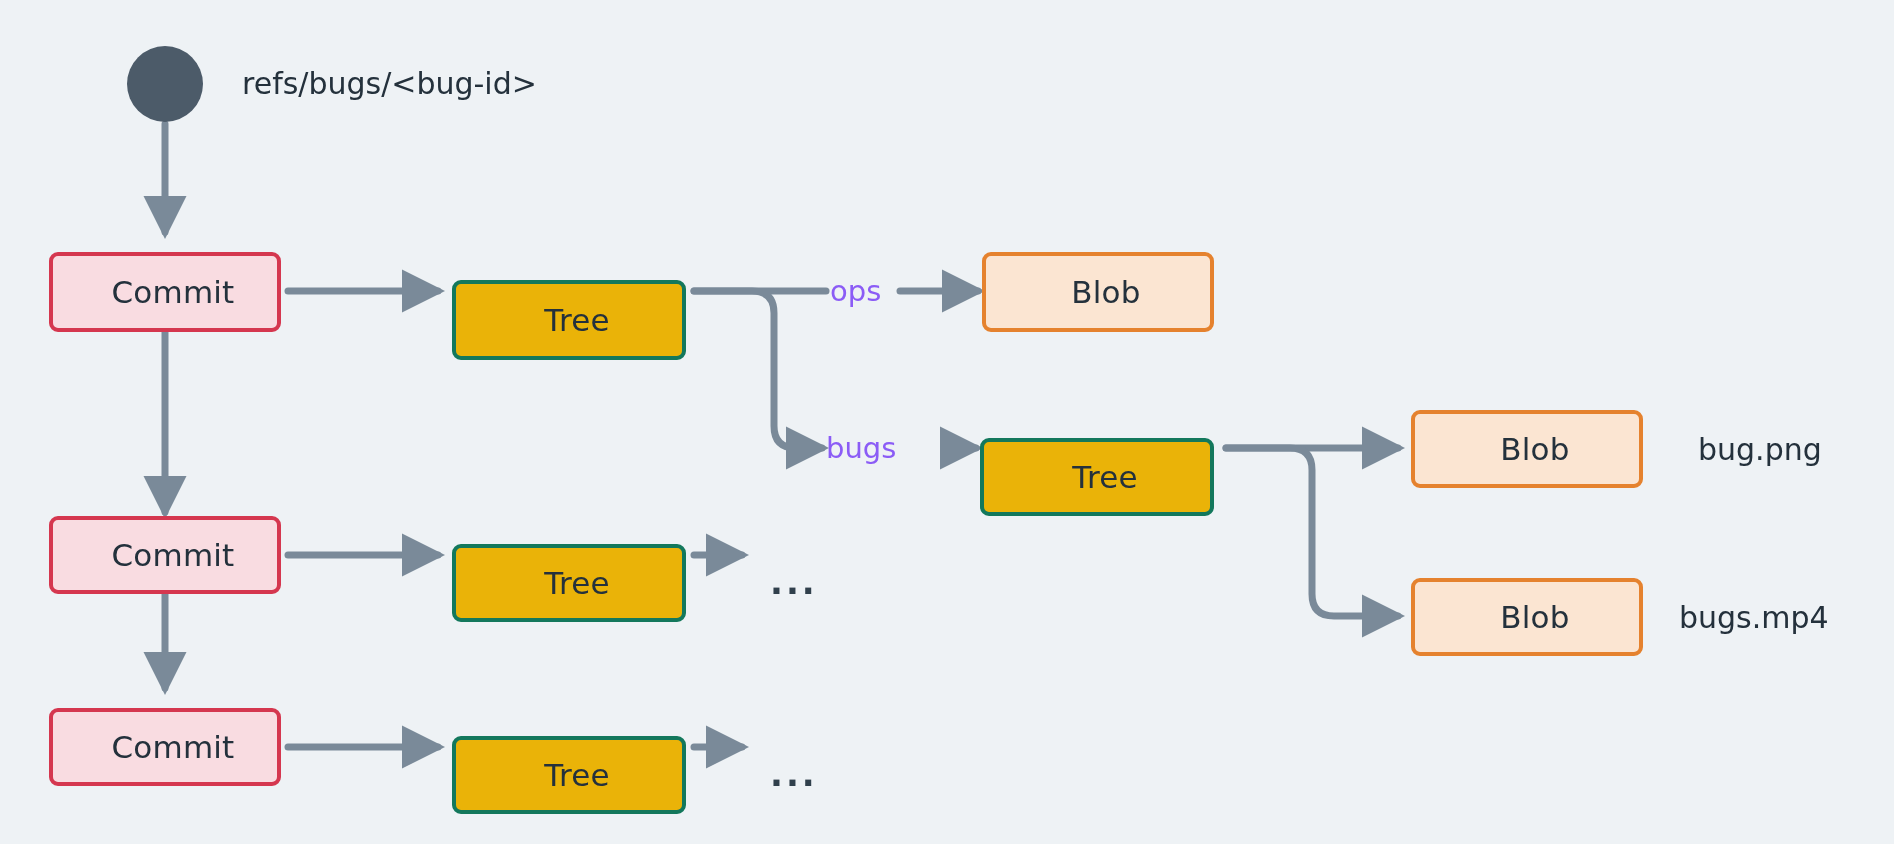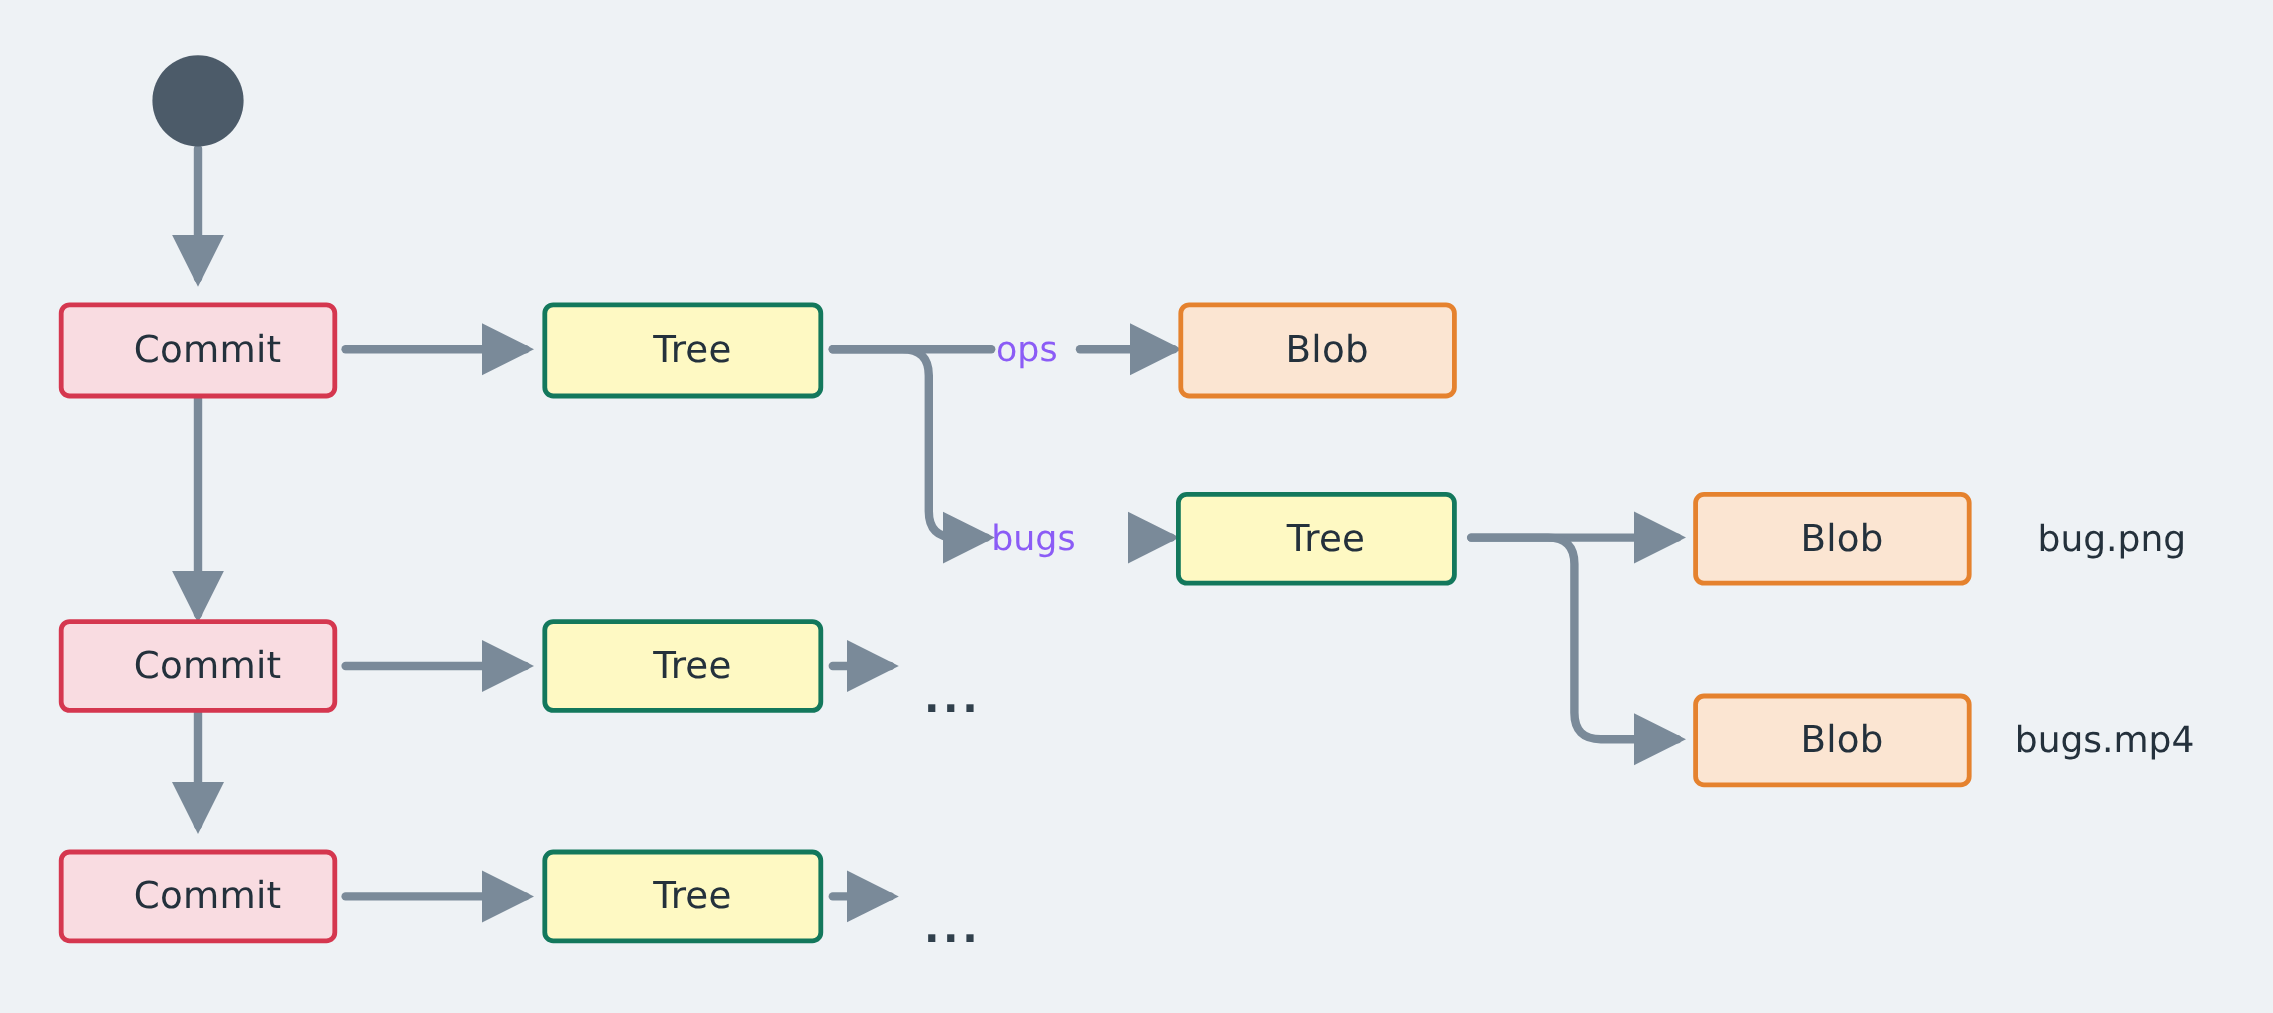"refs/bugs/<bug-id>" div.plain-label { html: none -> <div>refs/bugs/&lt;bug-id&gt;</div> }
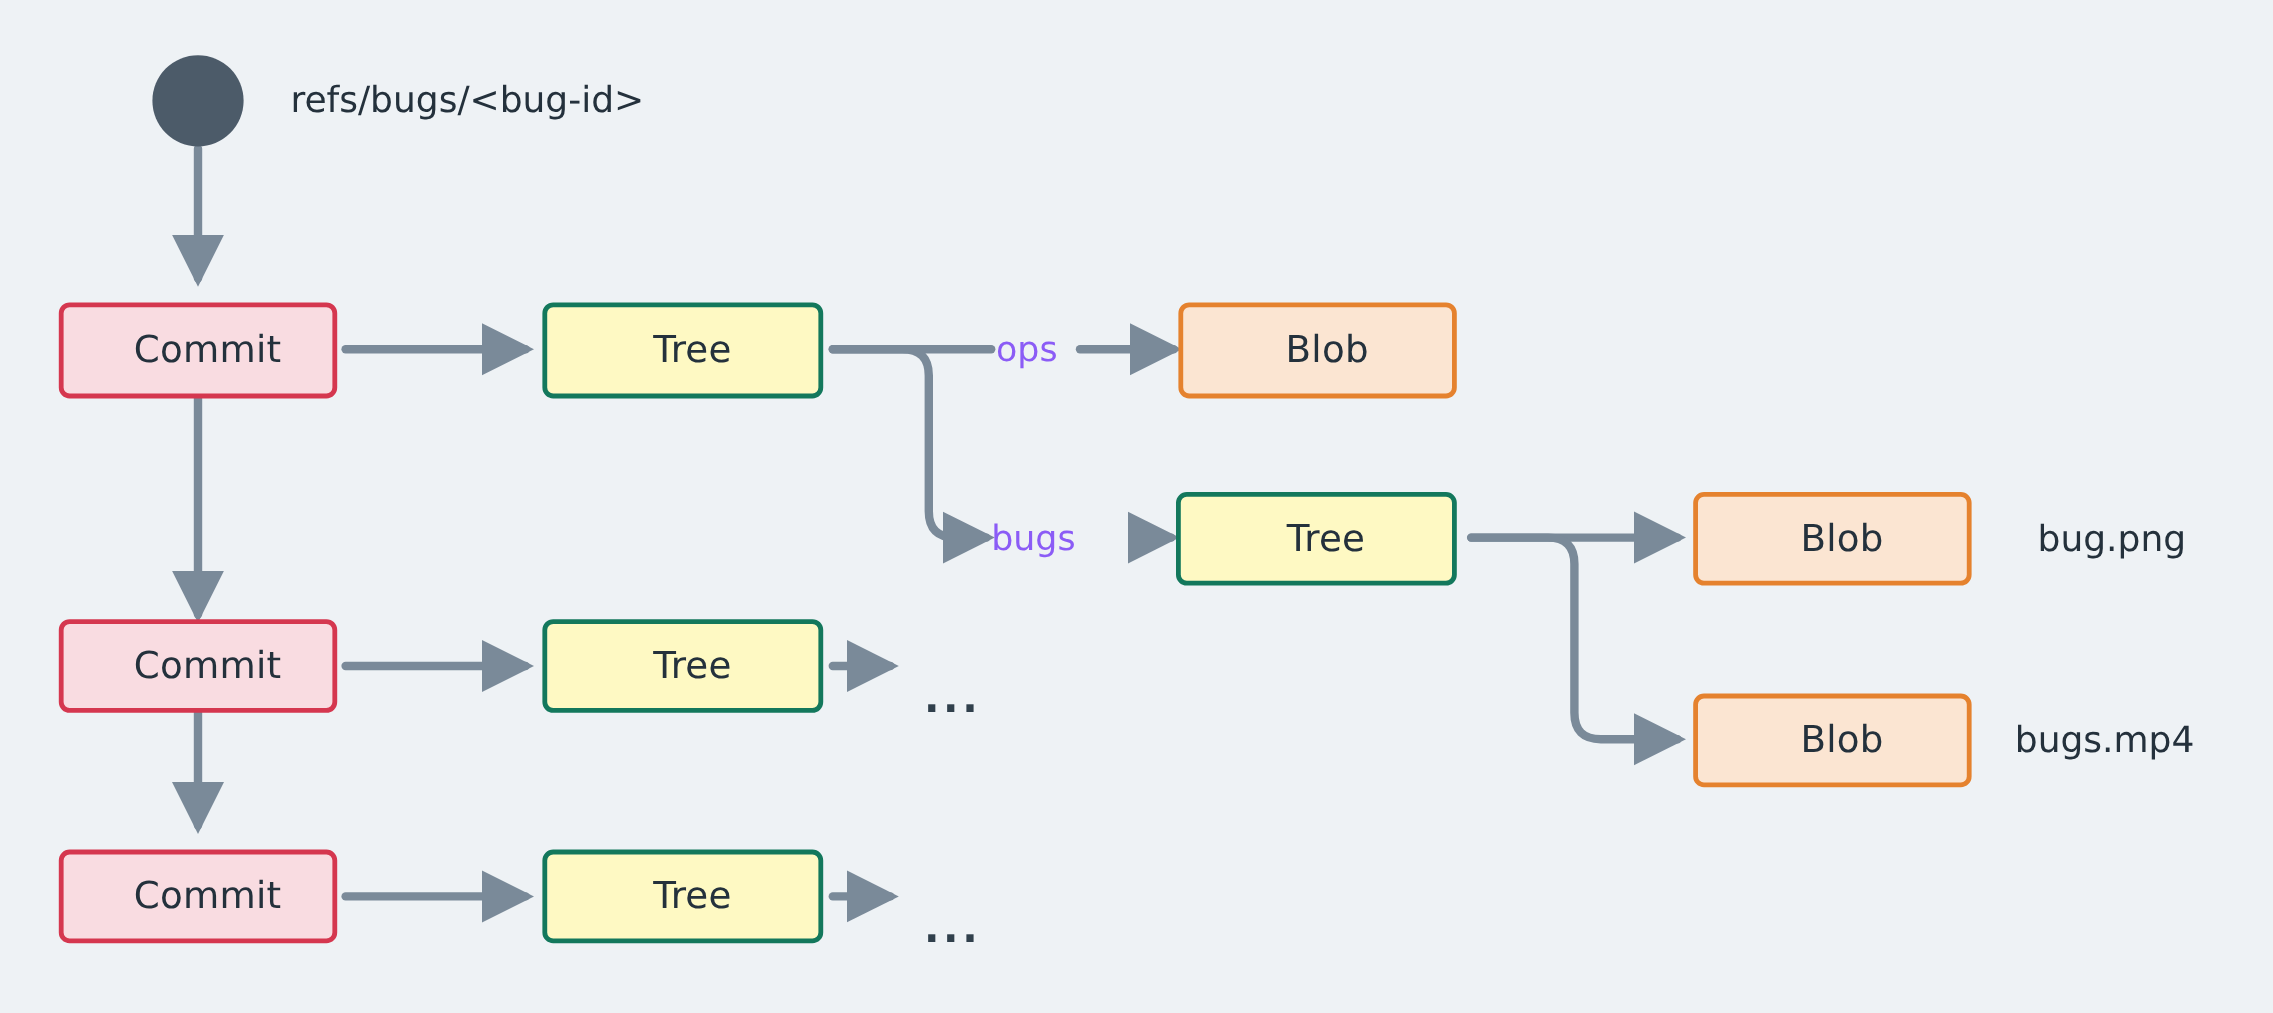"Tree" .node-tree { background: #fef9c3 -> #eab308; margin-top: none -> 28px }
